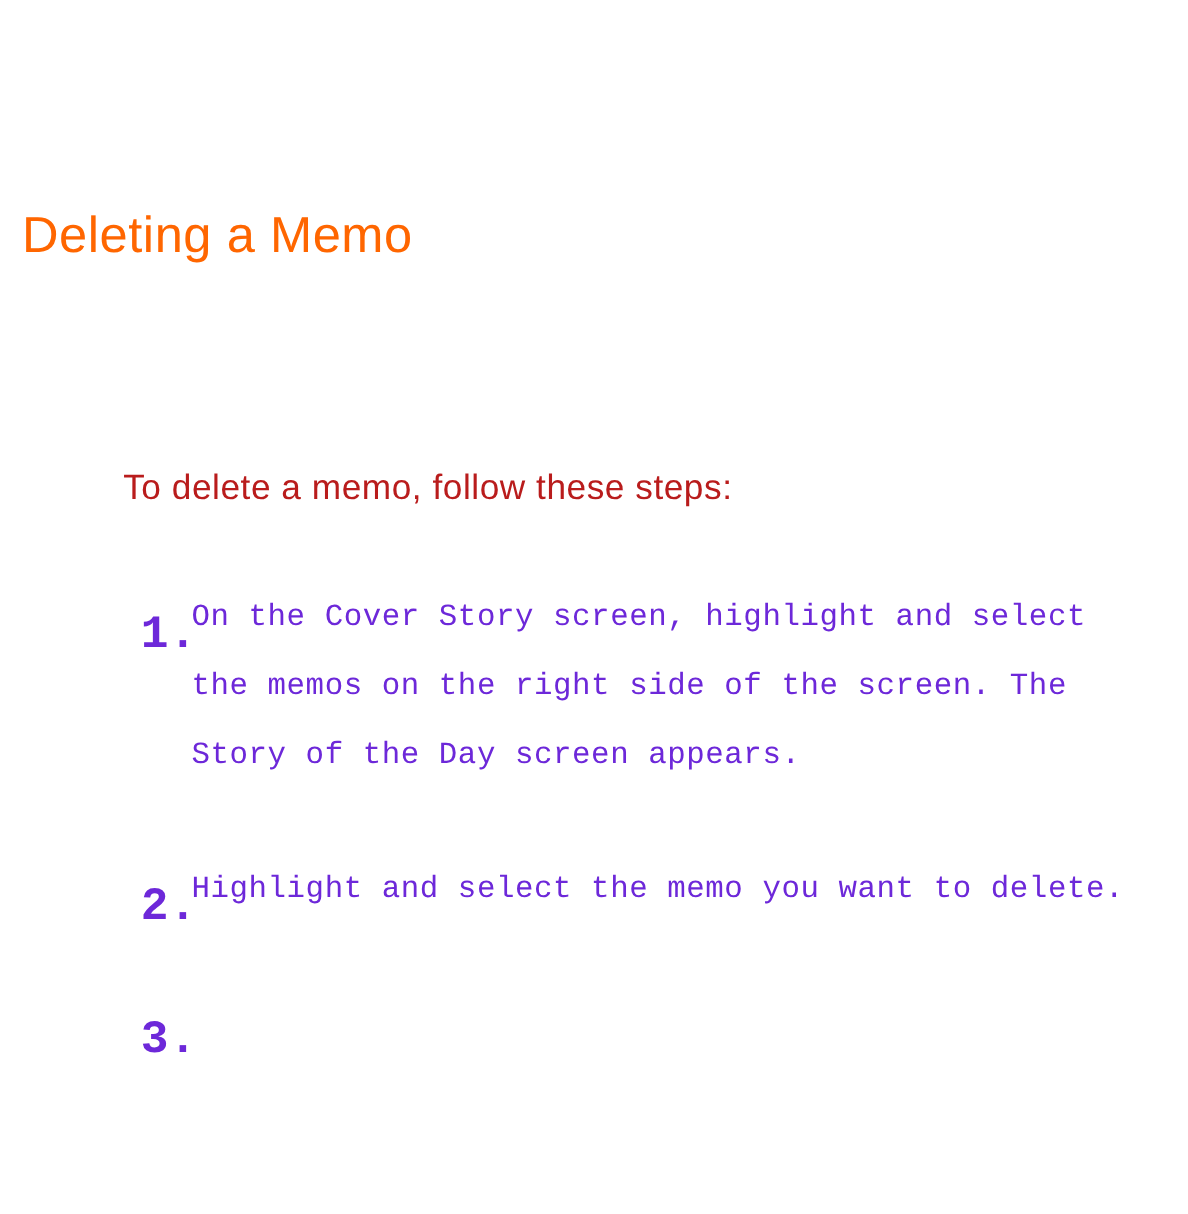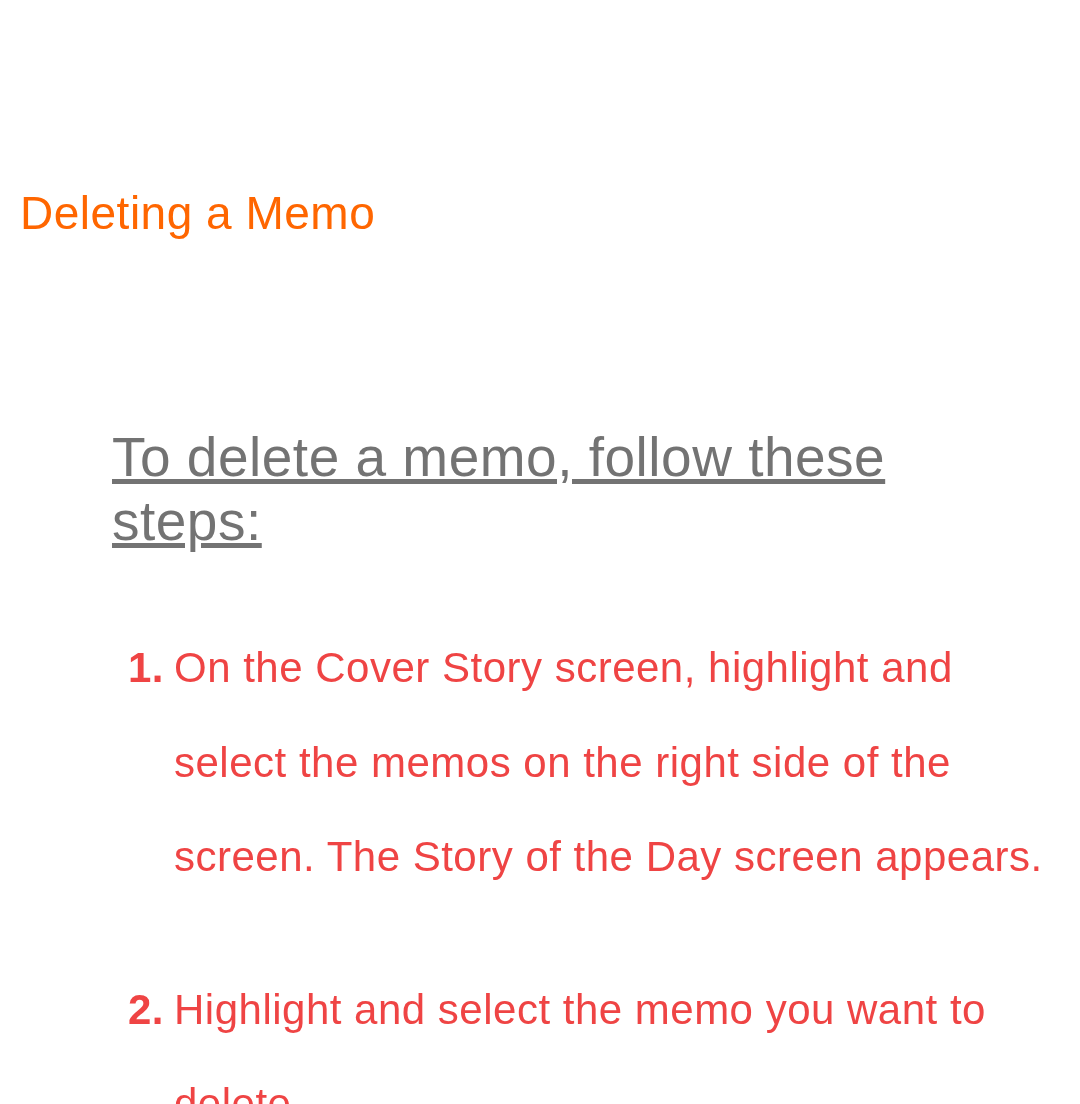"To delete a memo, follow" .intro-text { color: #737373 -> #b91c1c; font-size: 55px -> 32px; text-decoration: underline -> none }
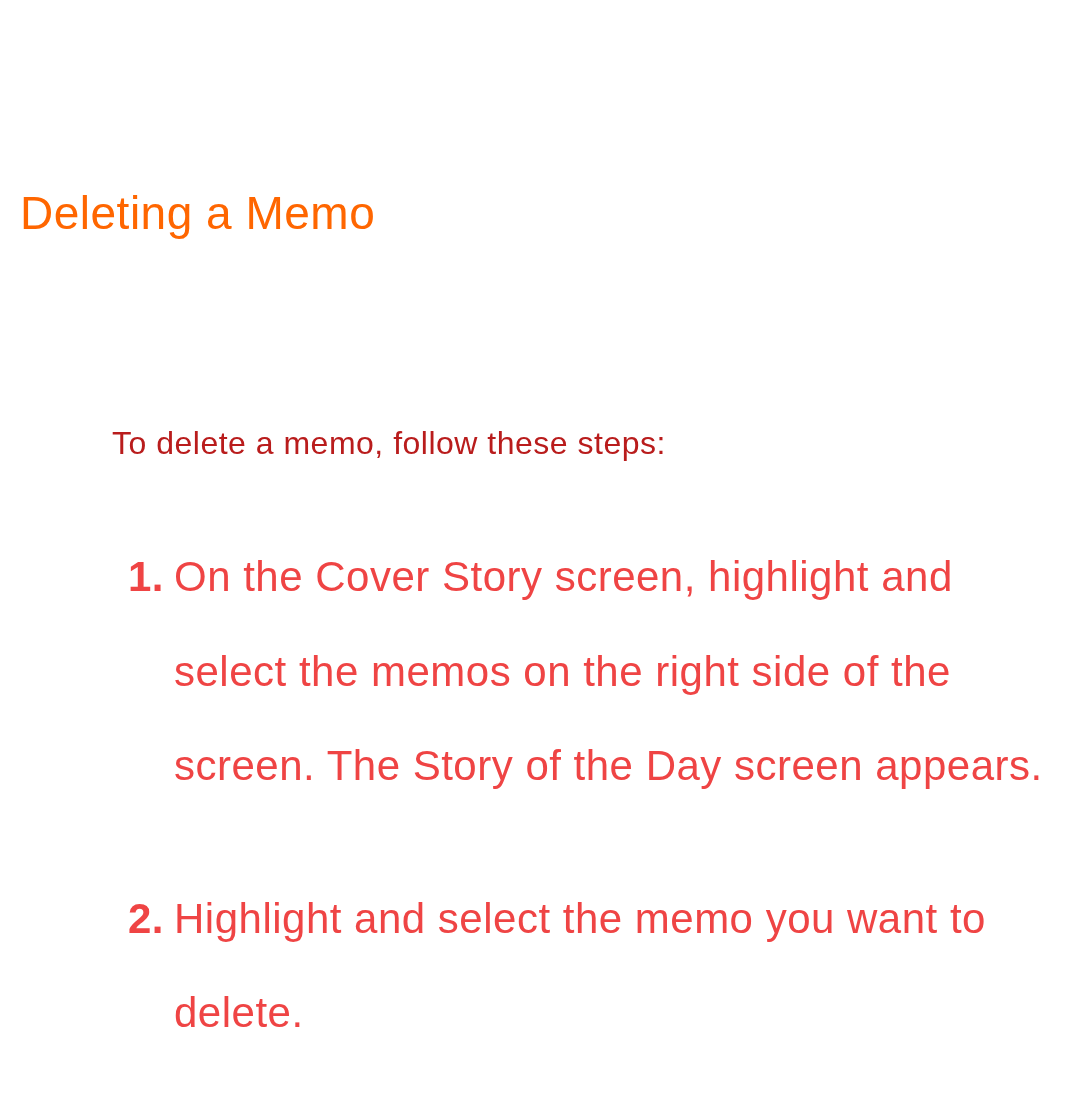"On the Cover Story screen," .step-item { color: #ef4444 -> #6d28d9; font-family: none -> Liberation Mono, monospace; font-size: 42px -> 28px }
